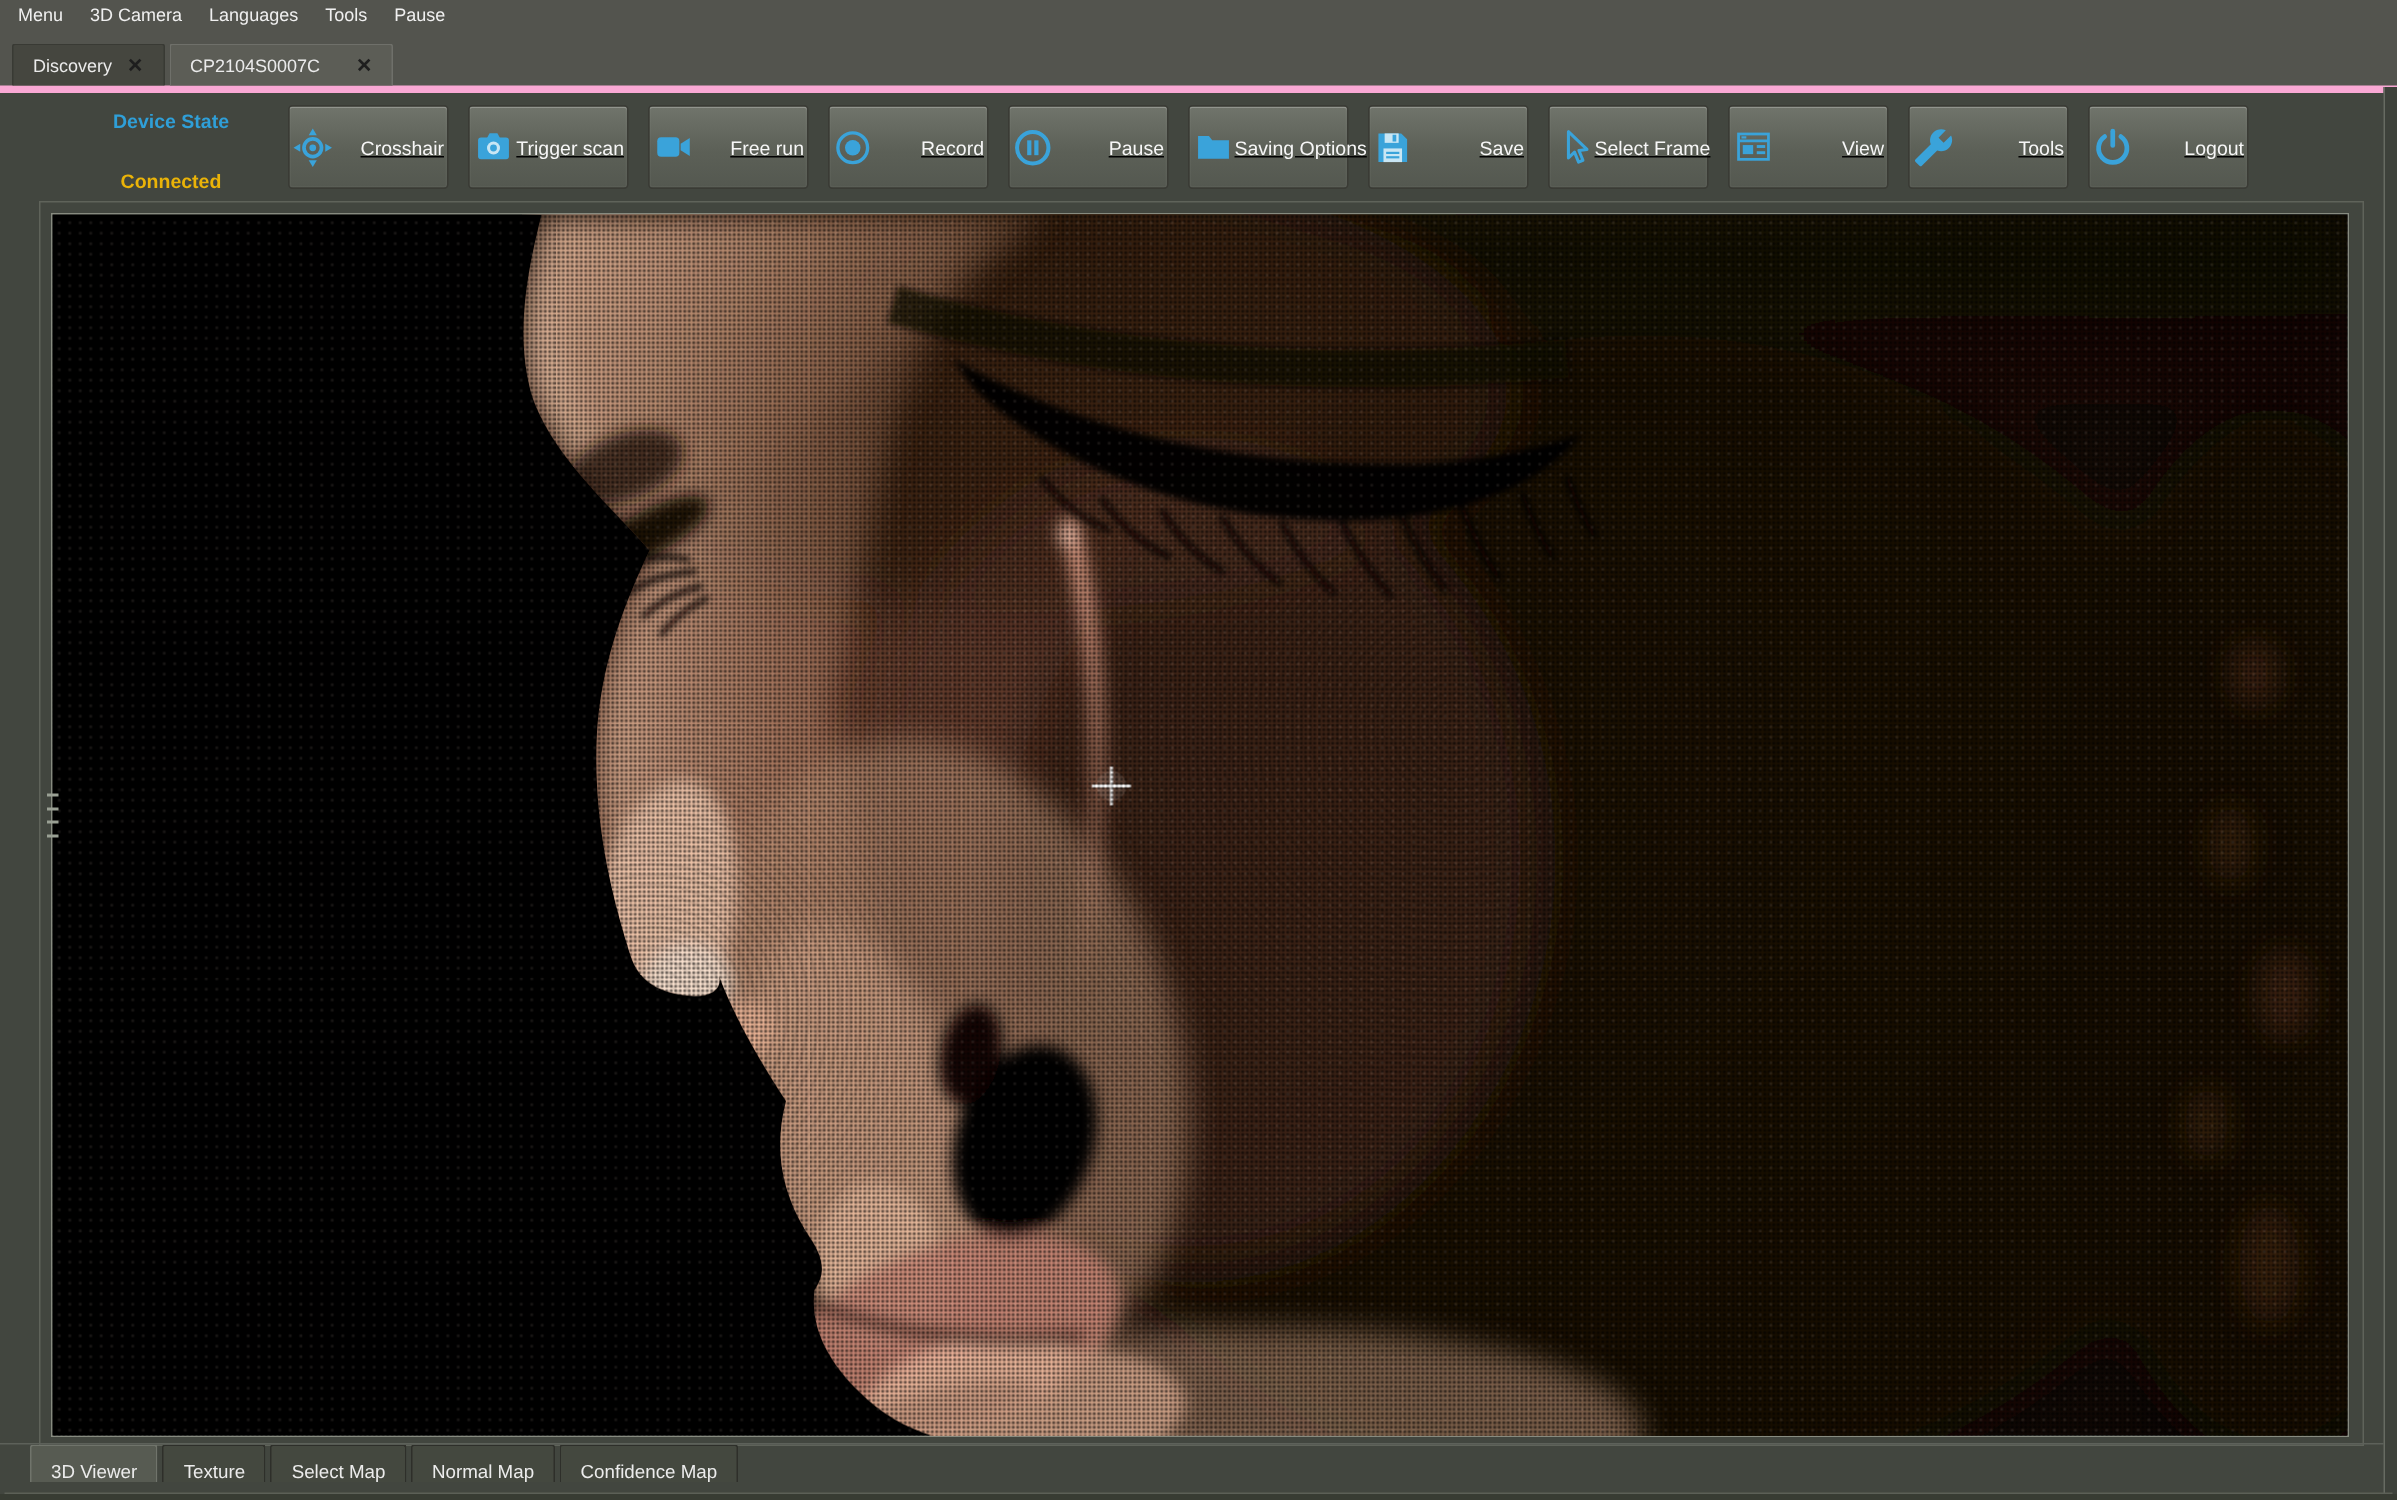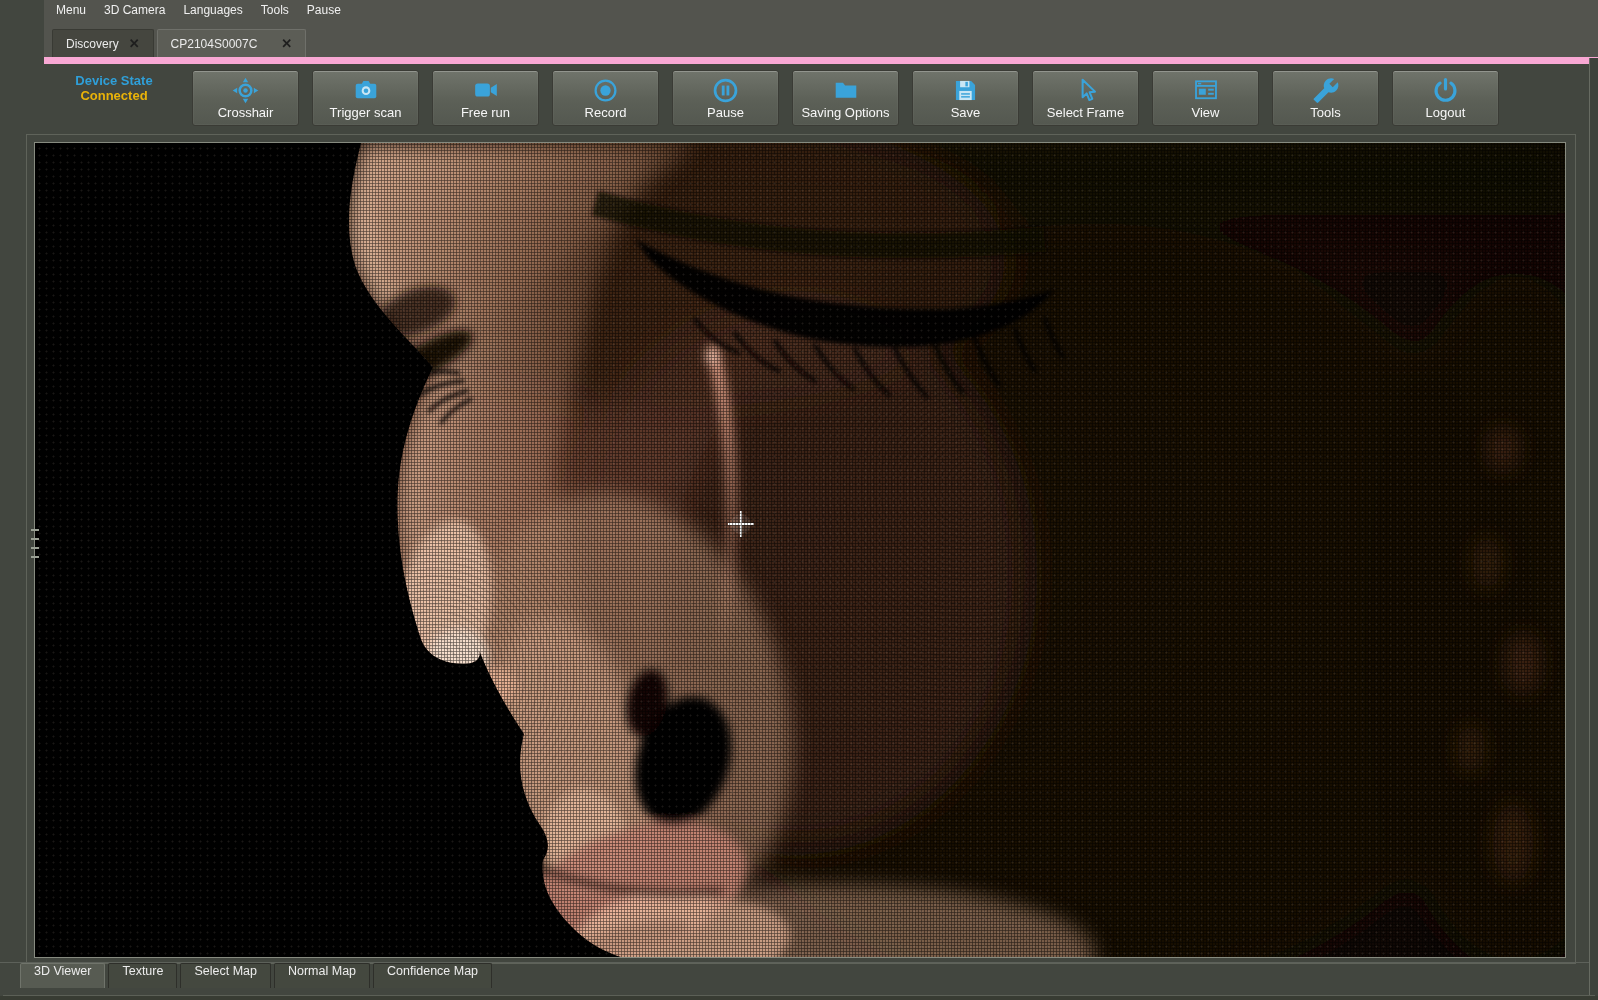"Menu" .chrome { border-bottom: 7px solid #f9a8d4 -> 5px solid #f9a8d4; margin-left: 44px -> none }
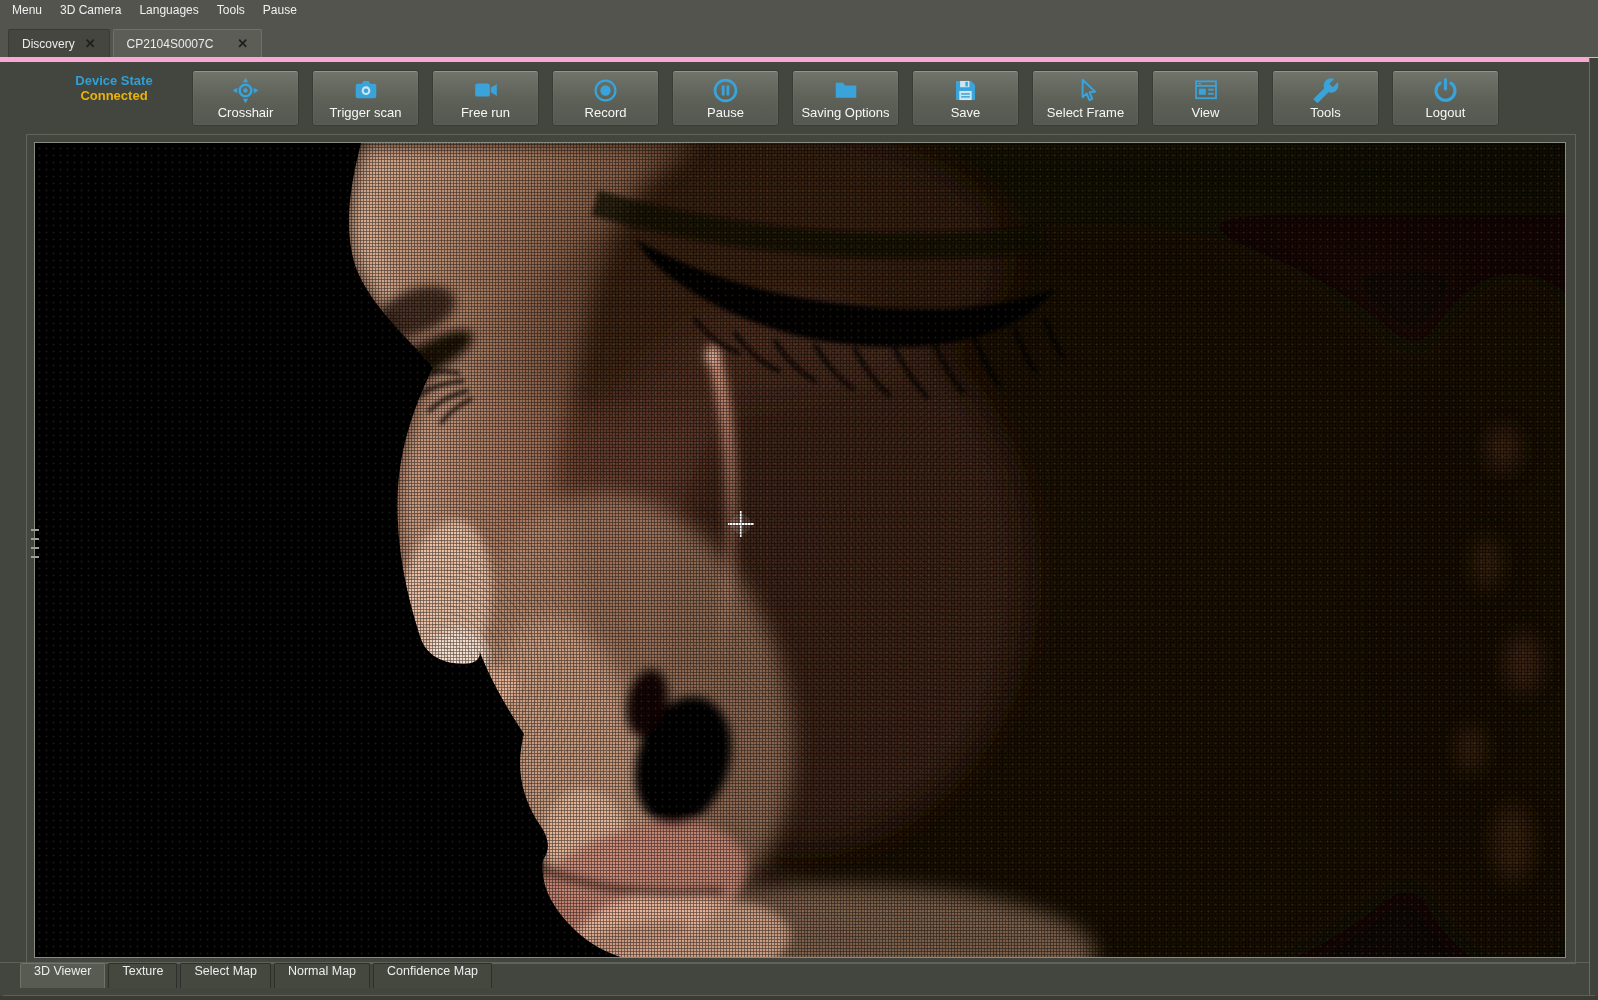"Device State" .device .t { margin-bottom: 0 -> 25px }
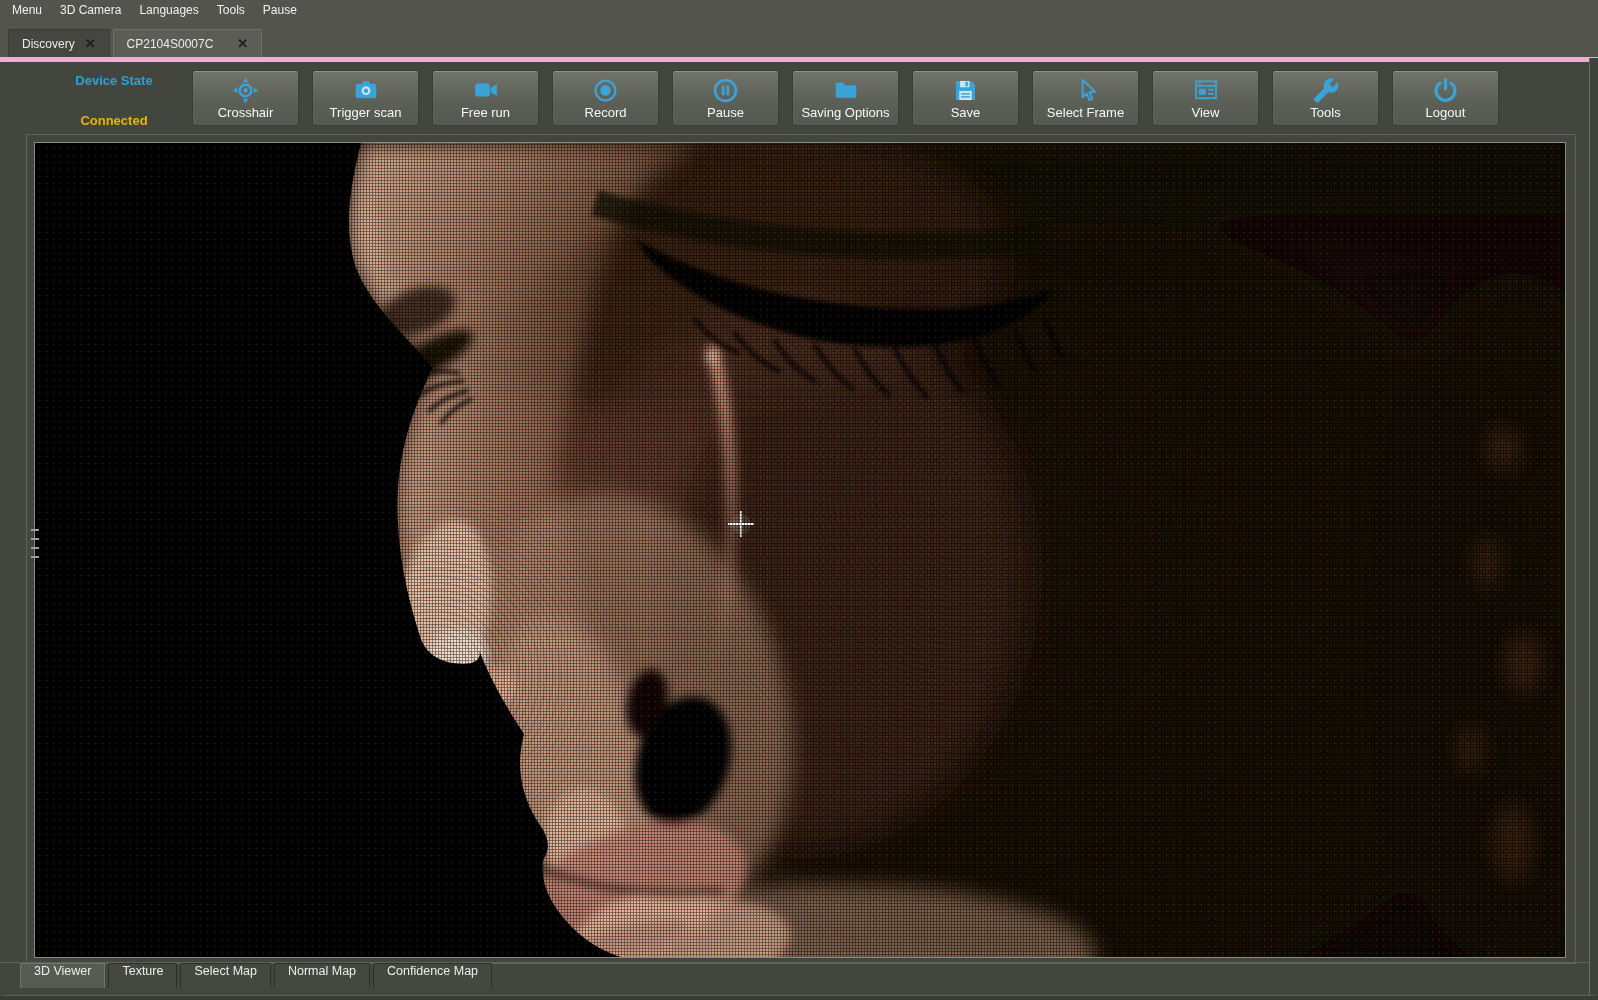"Crosshair" .tbtn { flex-direction: column -> row; justify-content: flex-start -> space-between; text-decoration: none -> underline }
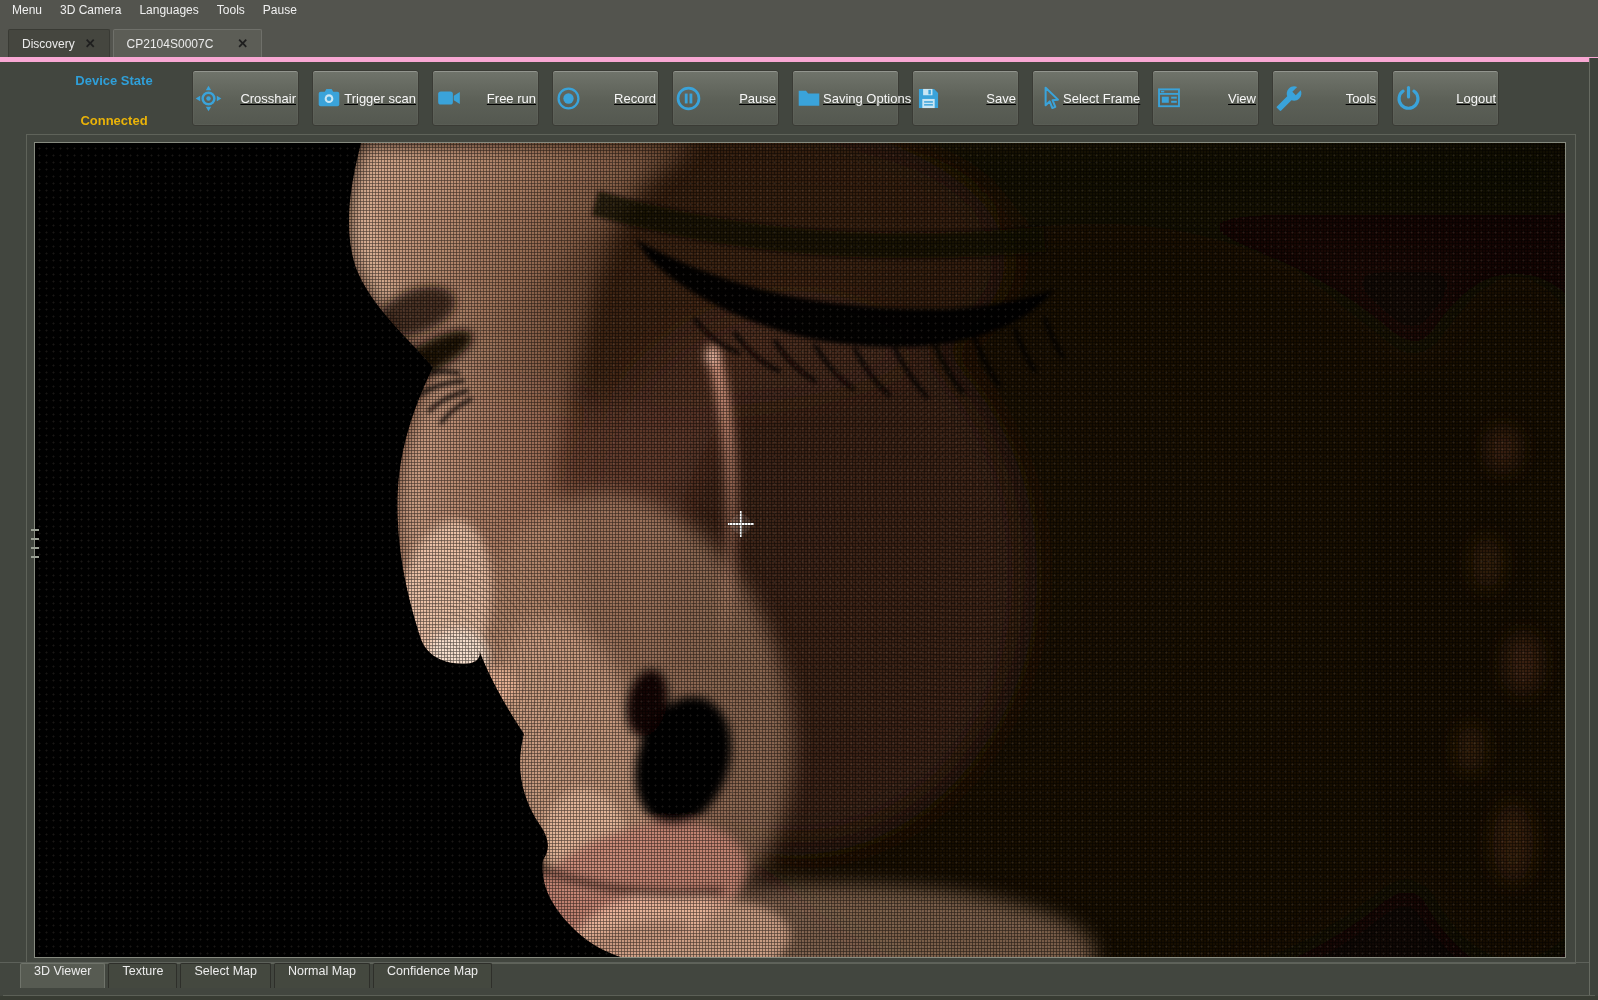"3D Viewer" .btab { align-items: flex-start -> flex-end }
